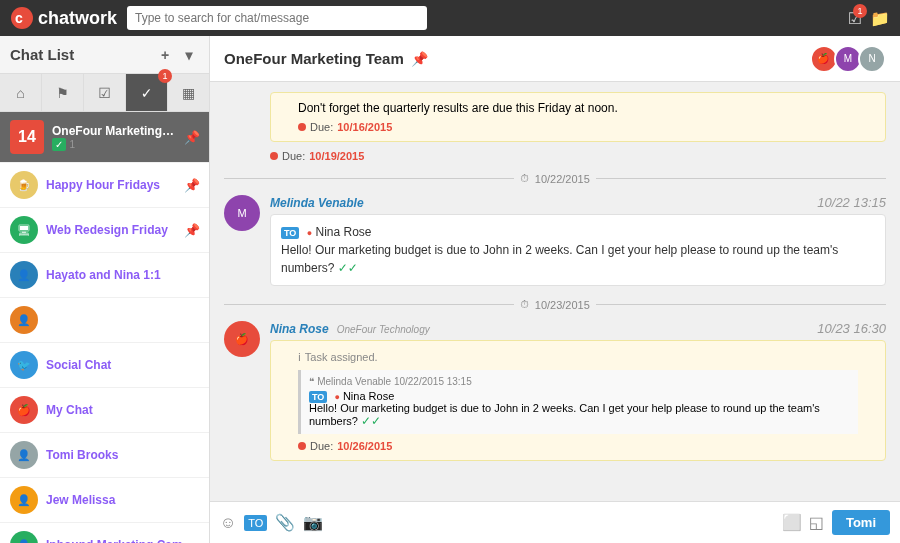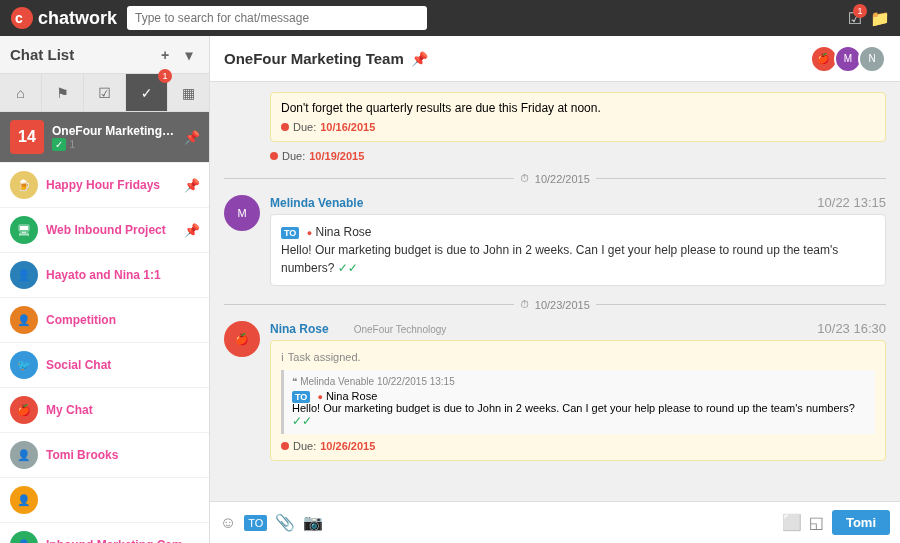"Don't forget the quarterly results" .task-bubble { padding: 8px 10px -> 8px 27px }
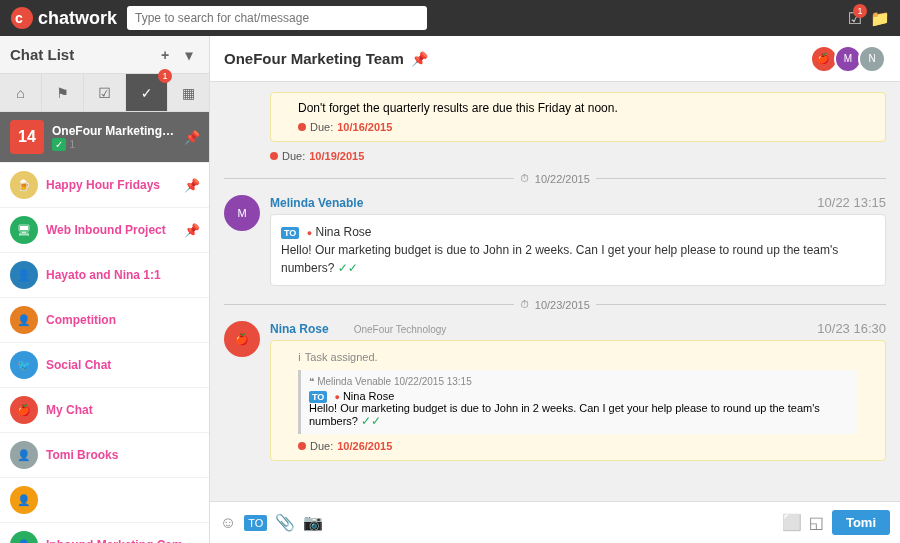"Happy Hour Fridays" .chat-item-name { color: #ec4899 -> #8b5cf6 }
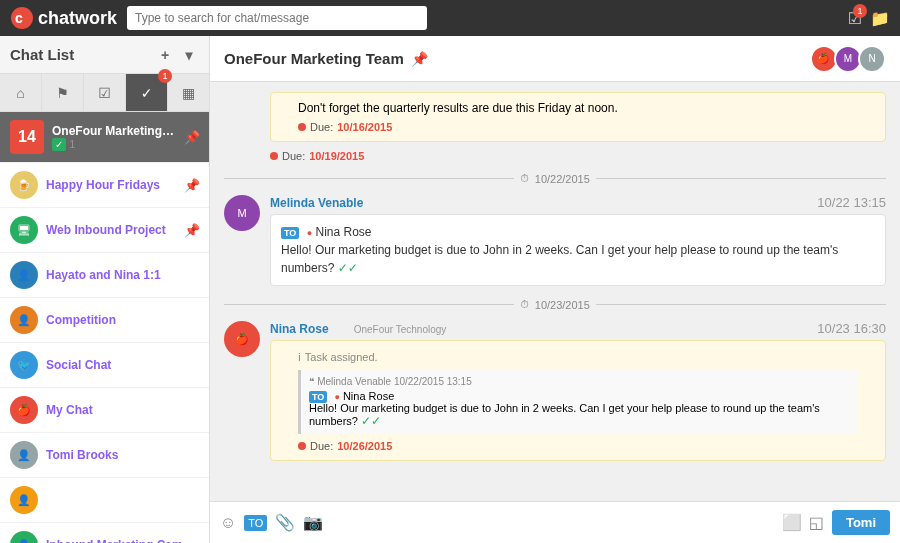"Melinda Venable" .message-header { font-style: none -> italic; gap: 25px -> 8px }
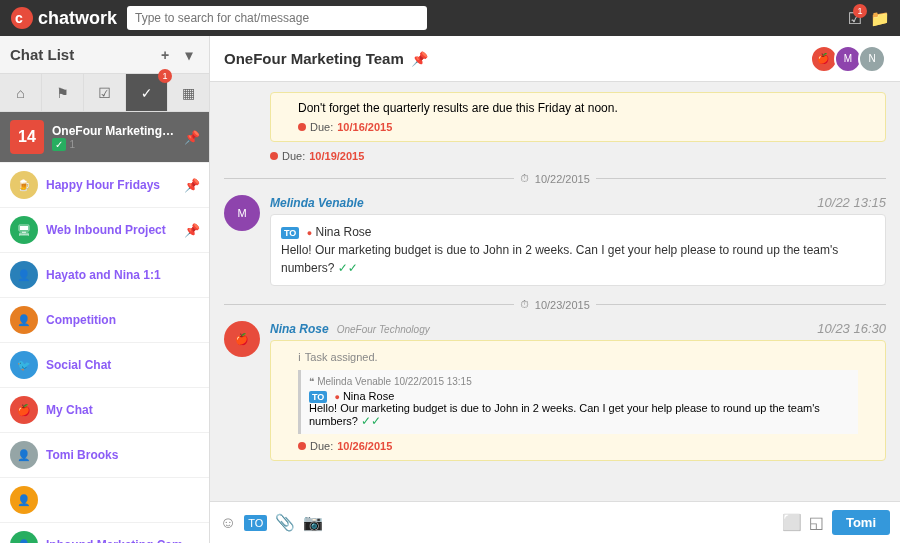"Web Inbound Project" div.chat-item-name { text: Inbound Project -> Redesign Friday }
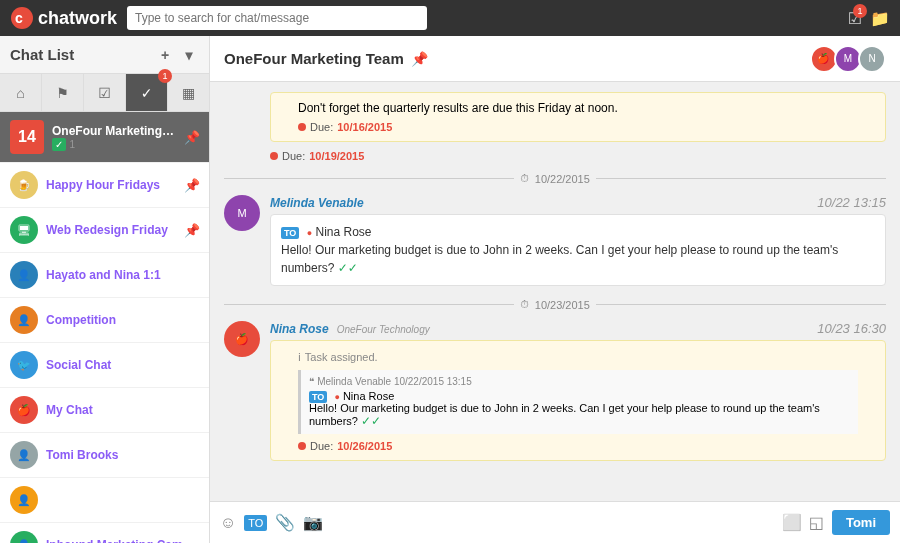"Competition" div.chat-item-content { html: <div> <div>Competition</div> </div> -> none }
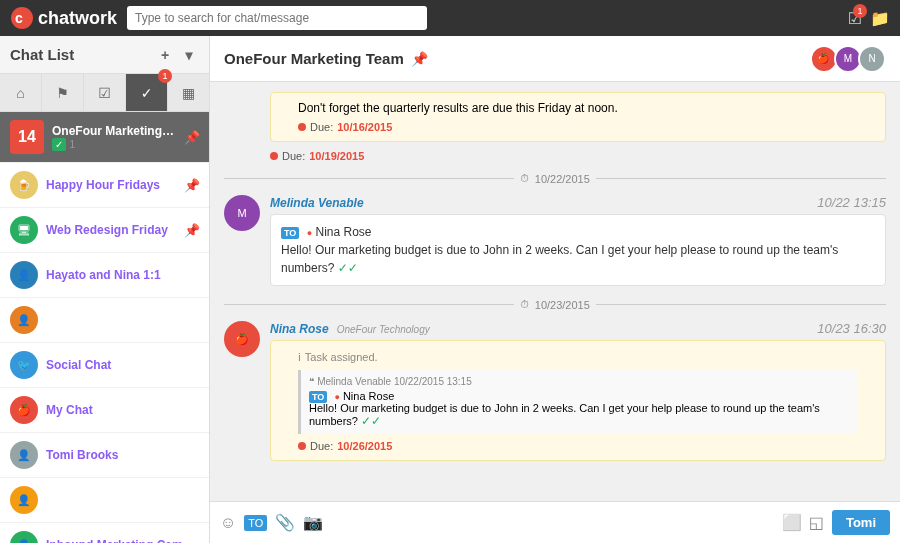"Jew Melissa" div.chat-item-content { html: none -> <div> <div>Jew Melissa</div> </div> }
